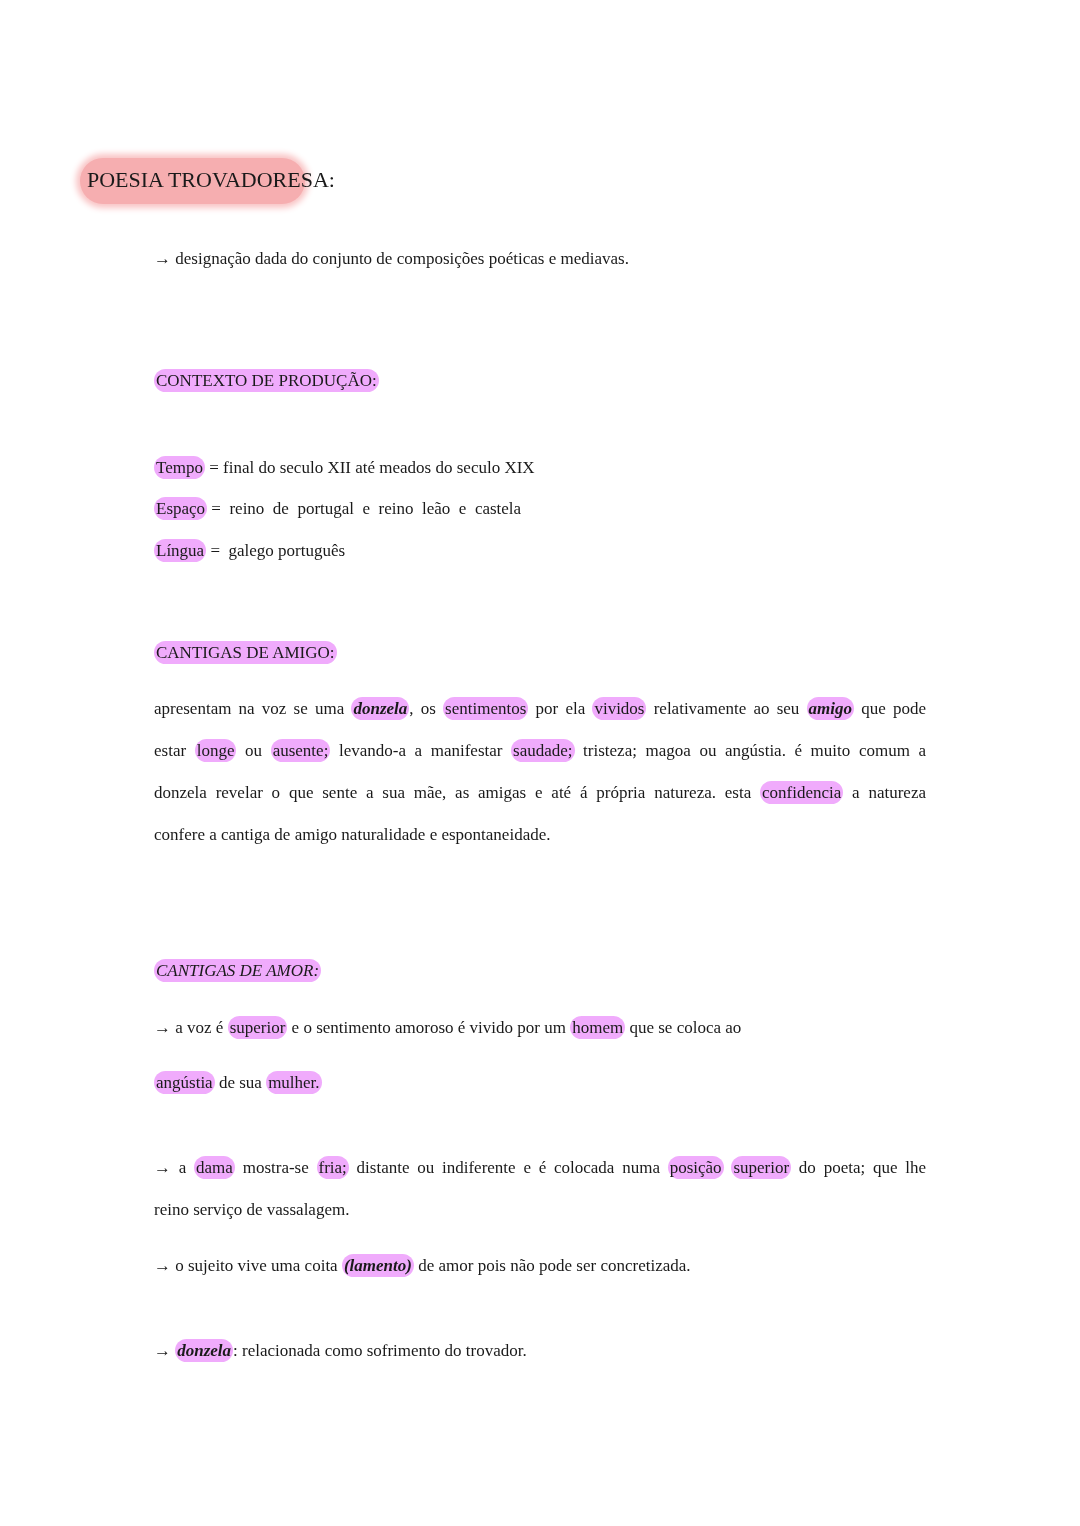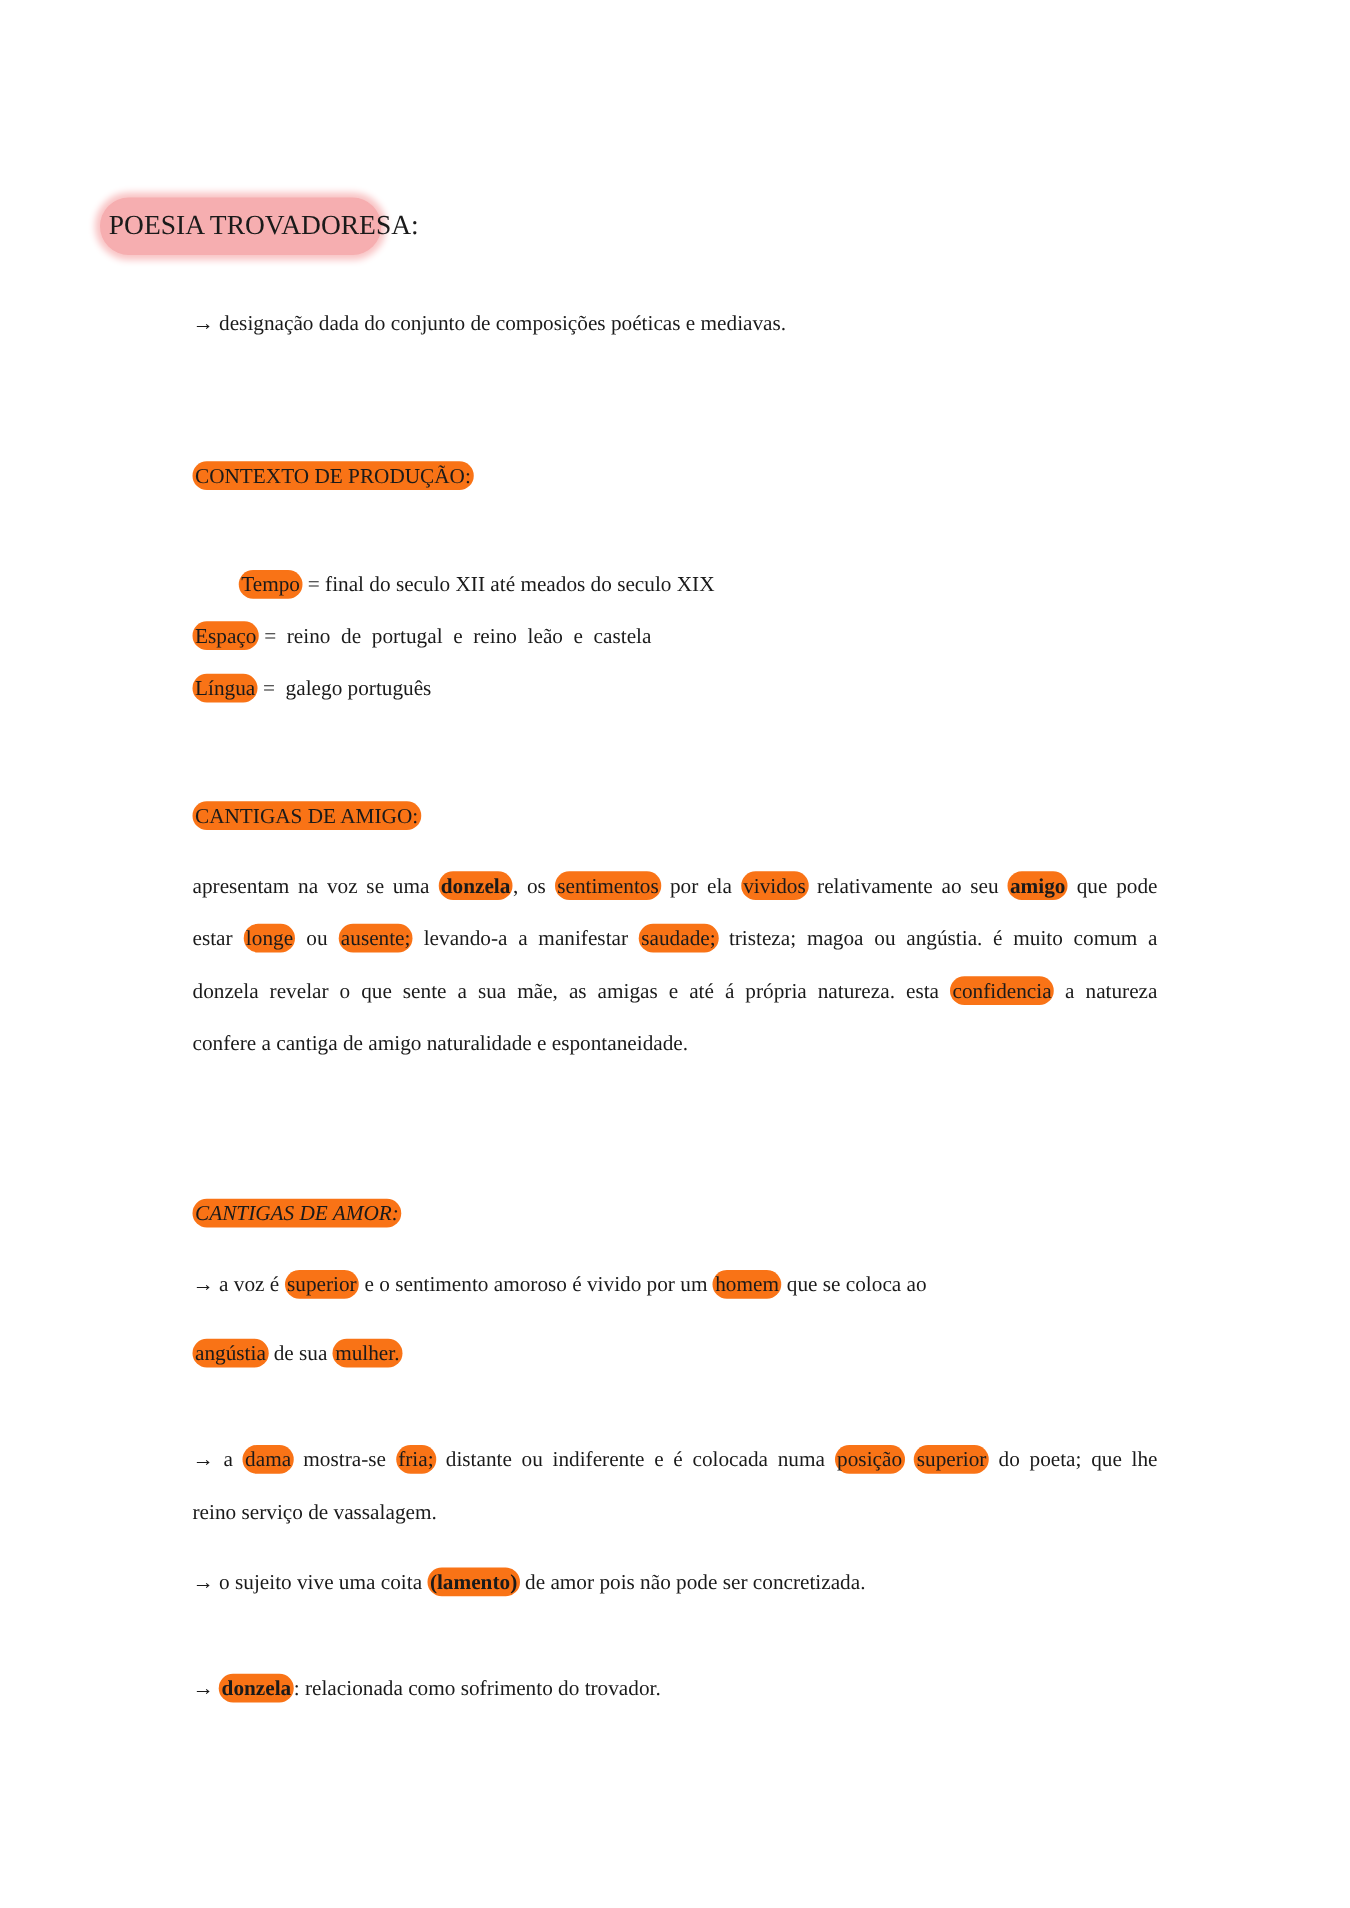"CONTEXTO DE PRODUÇÃO:" .hl { background: #f97316 -> #f0abfc }
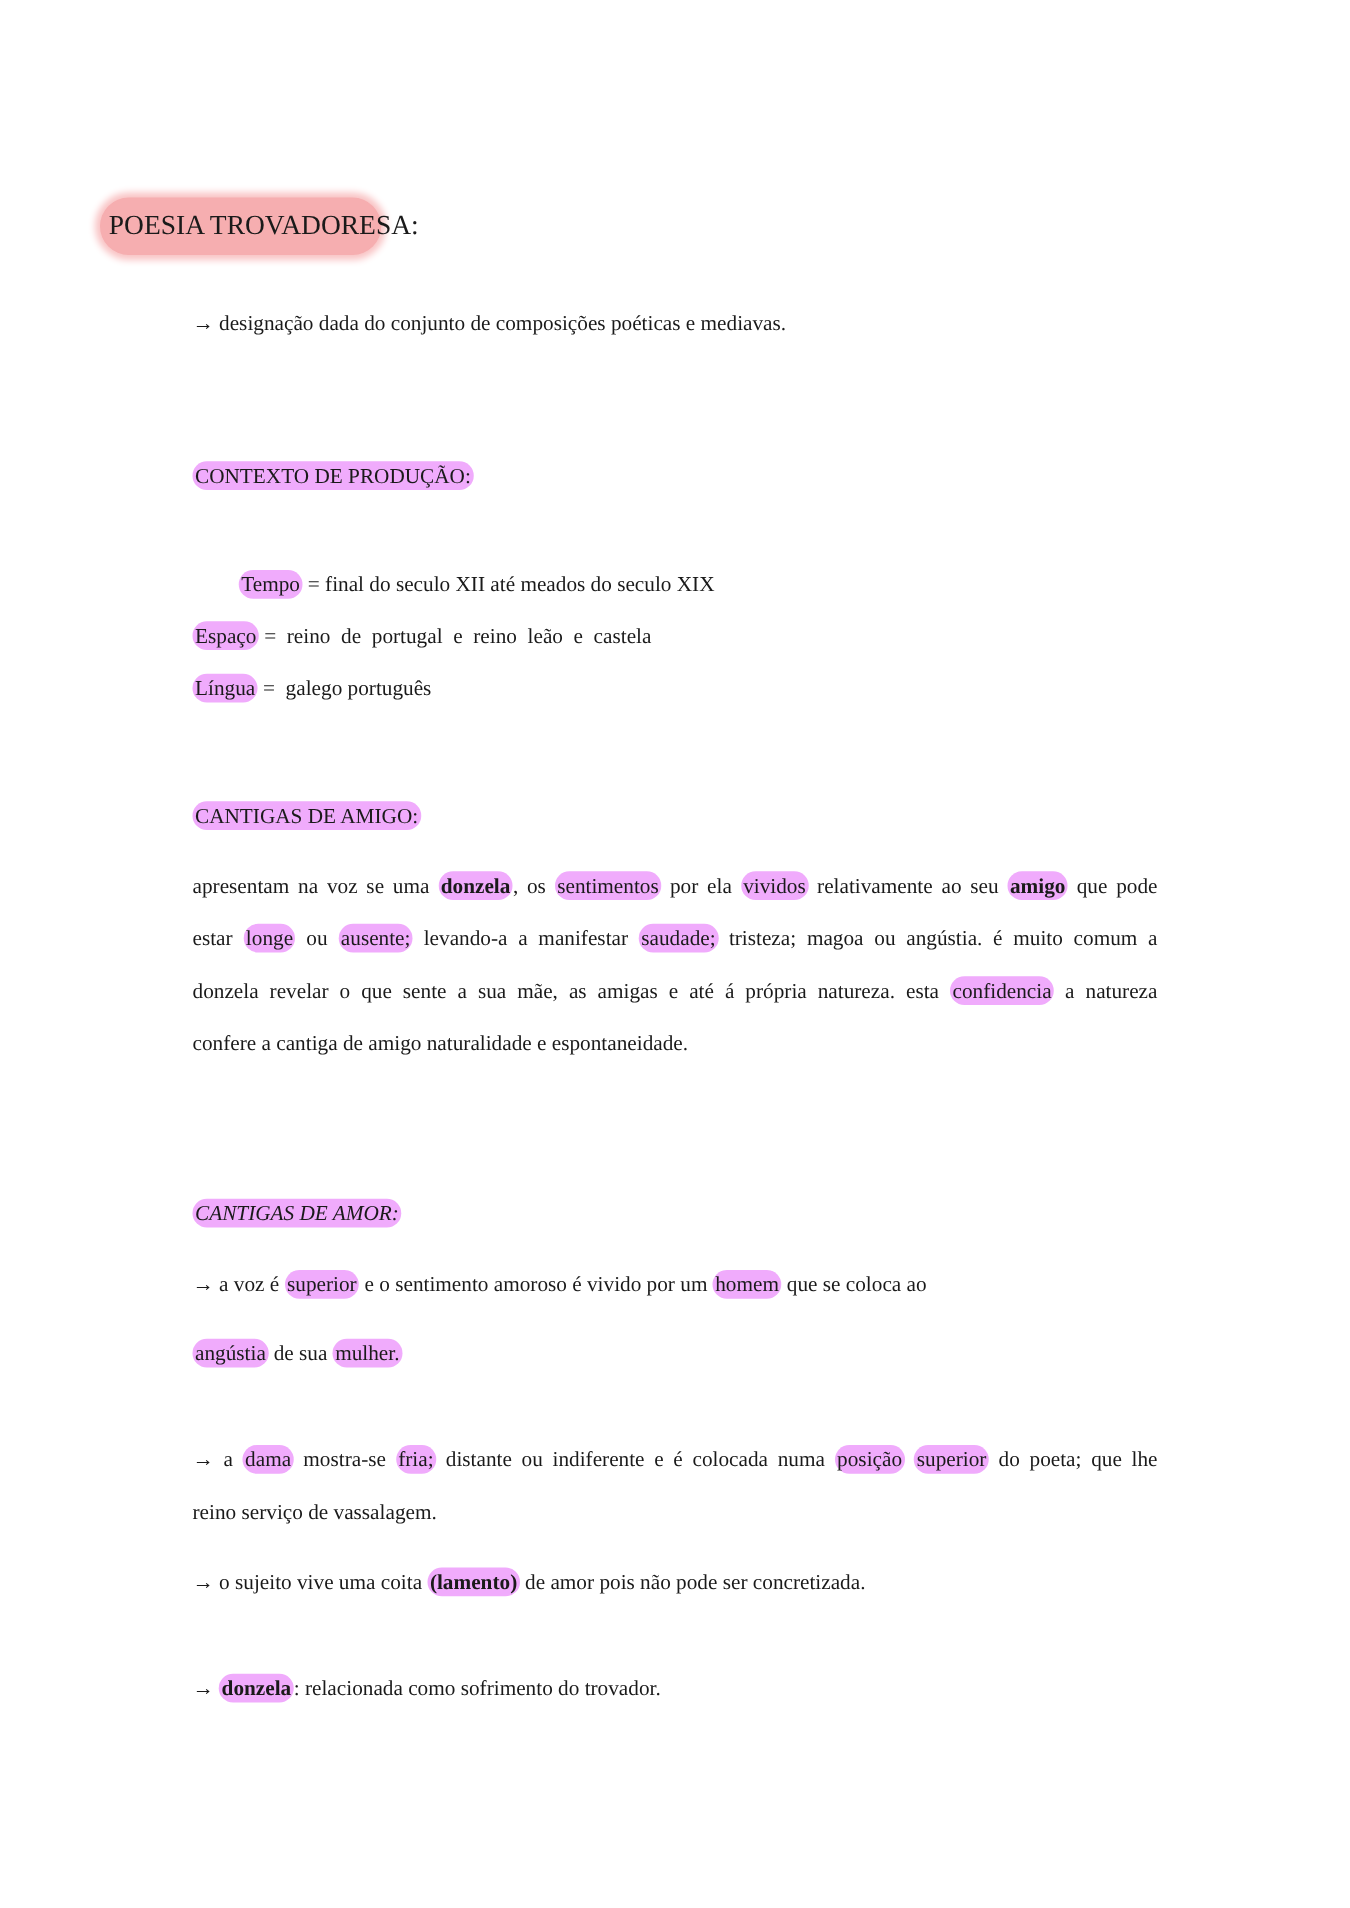"Tempo = final do seculo" div.blk { margin-left: 37px -> none }
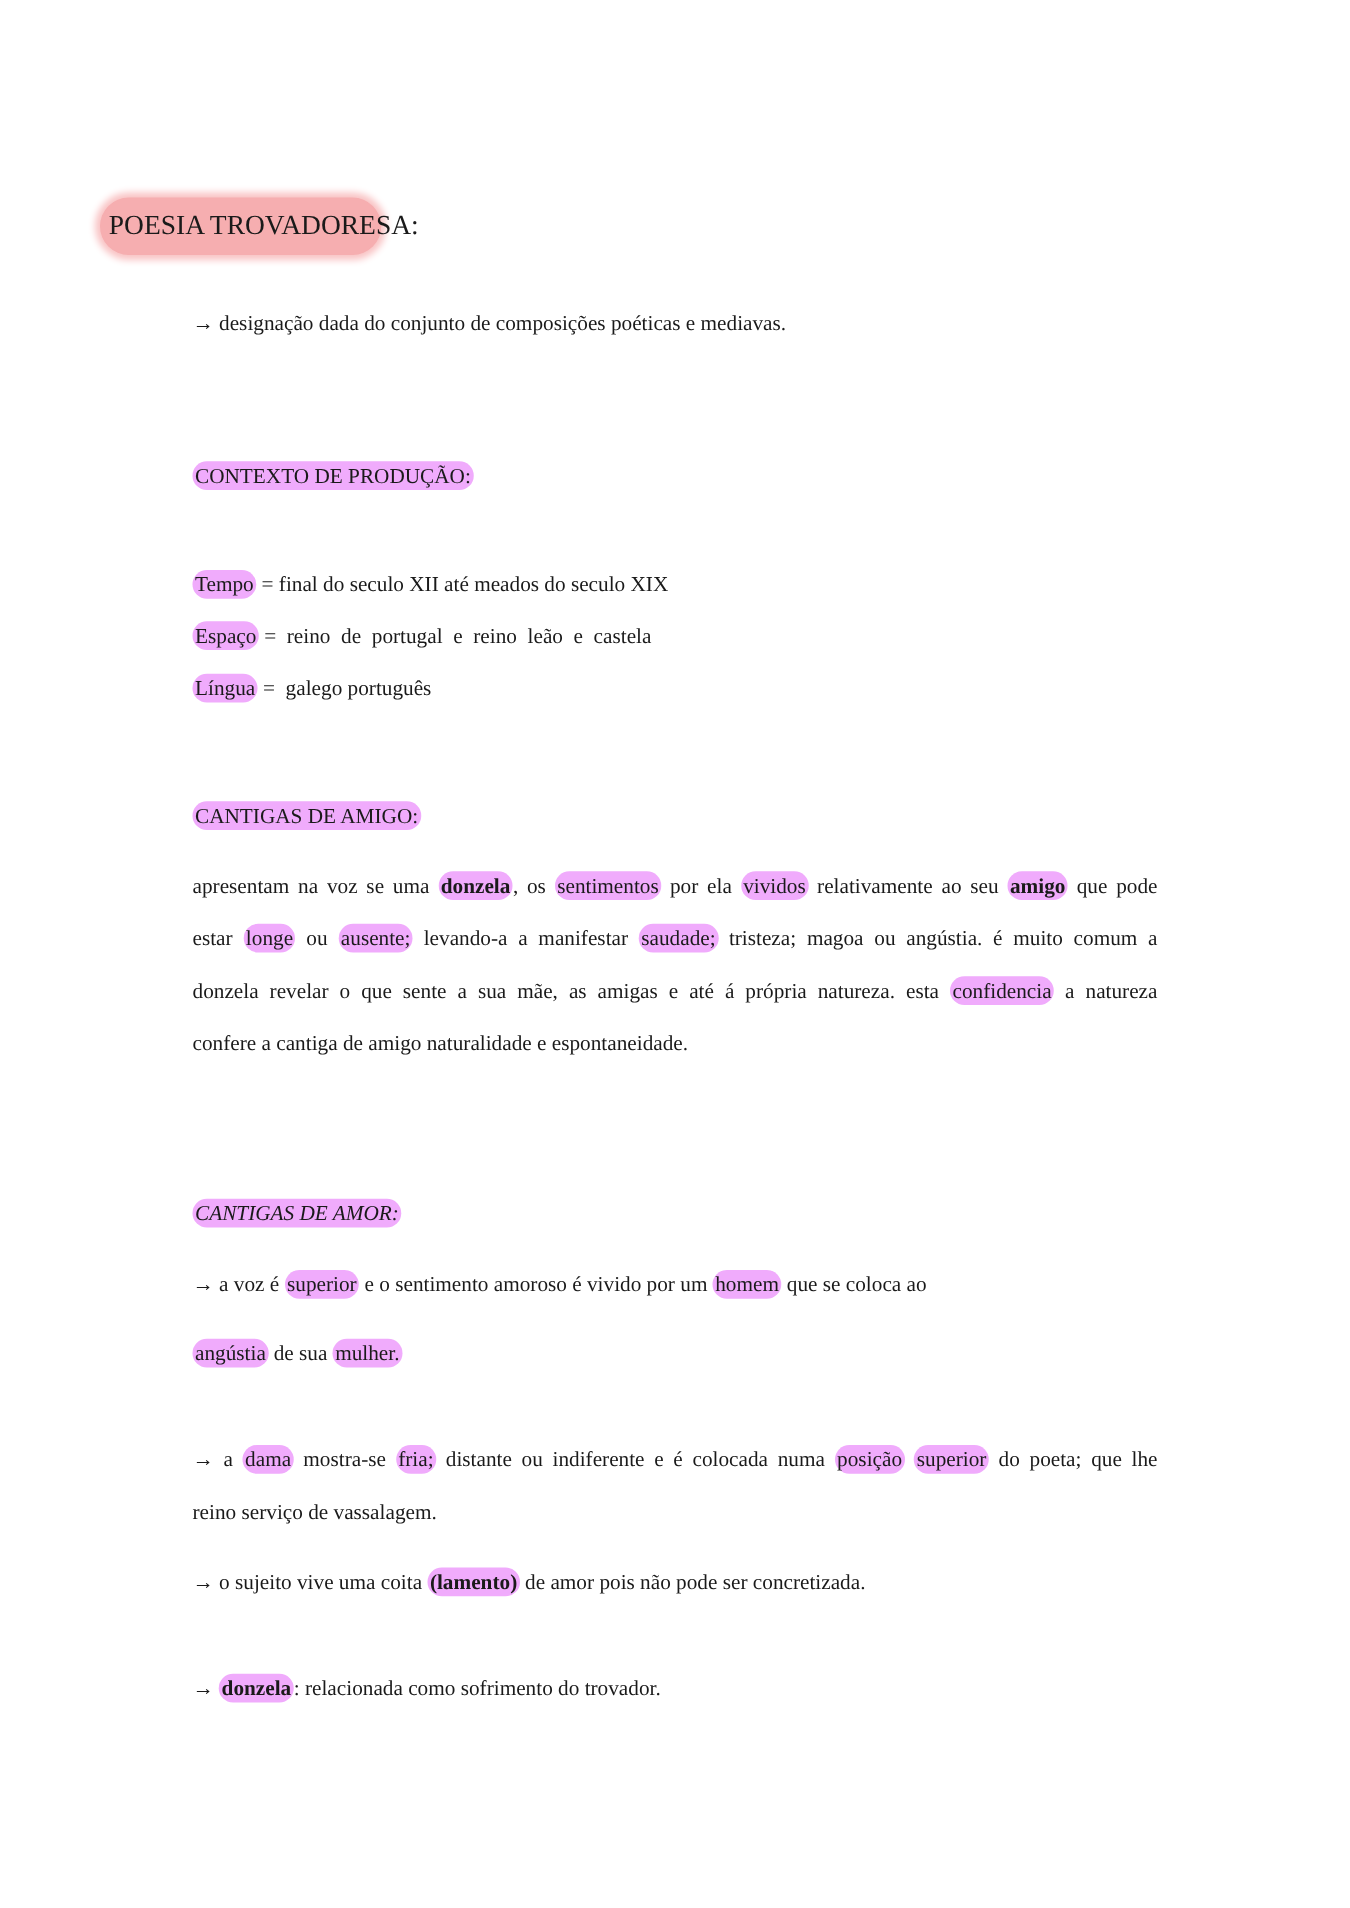"donzela" b { font-style: none -> italic }
